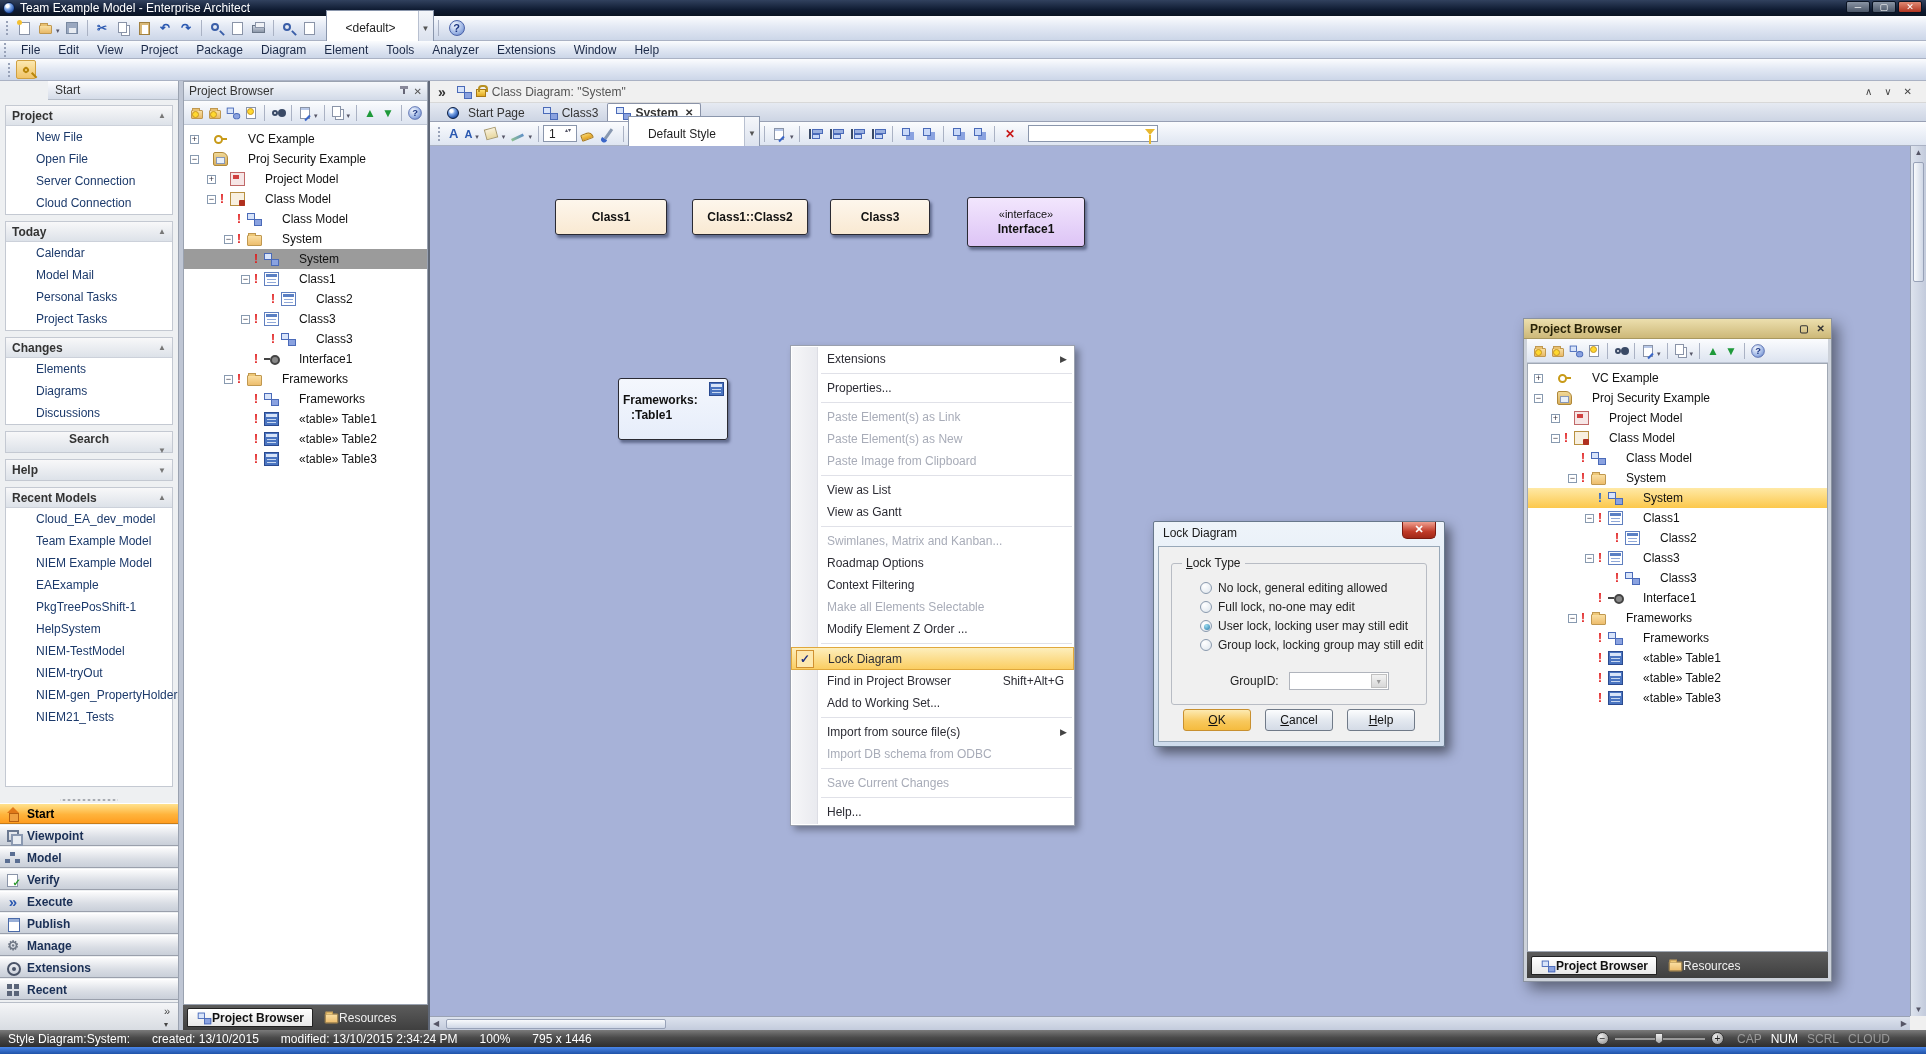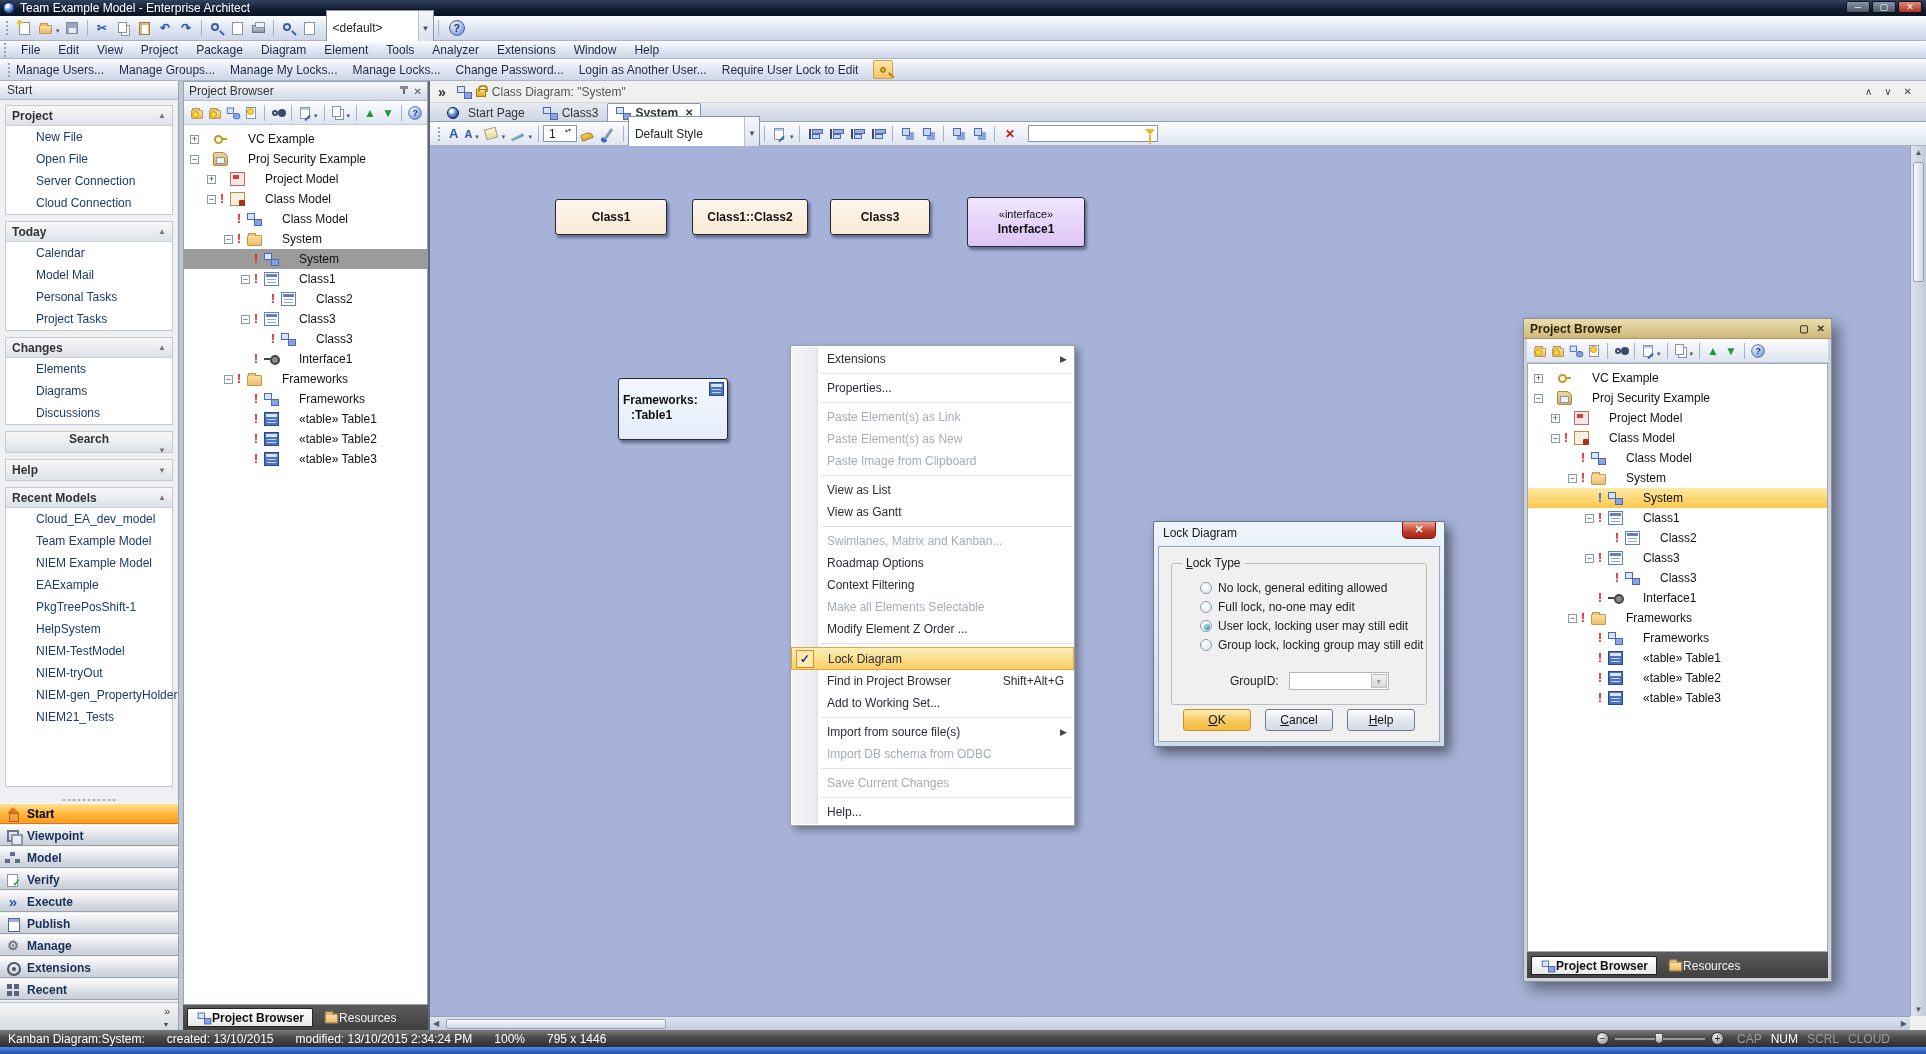"<default>" .combo { padding-left: 6px -> 19px }
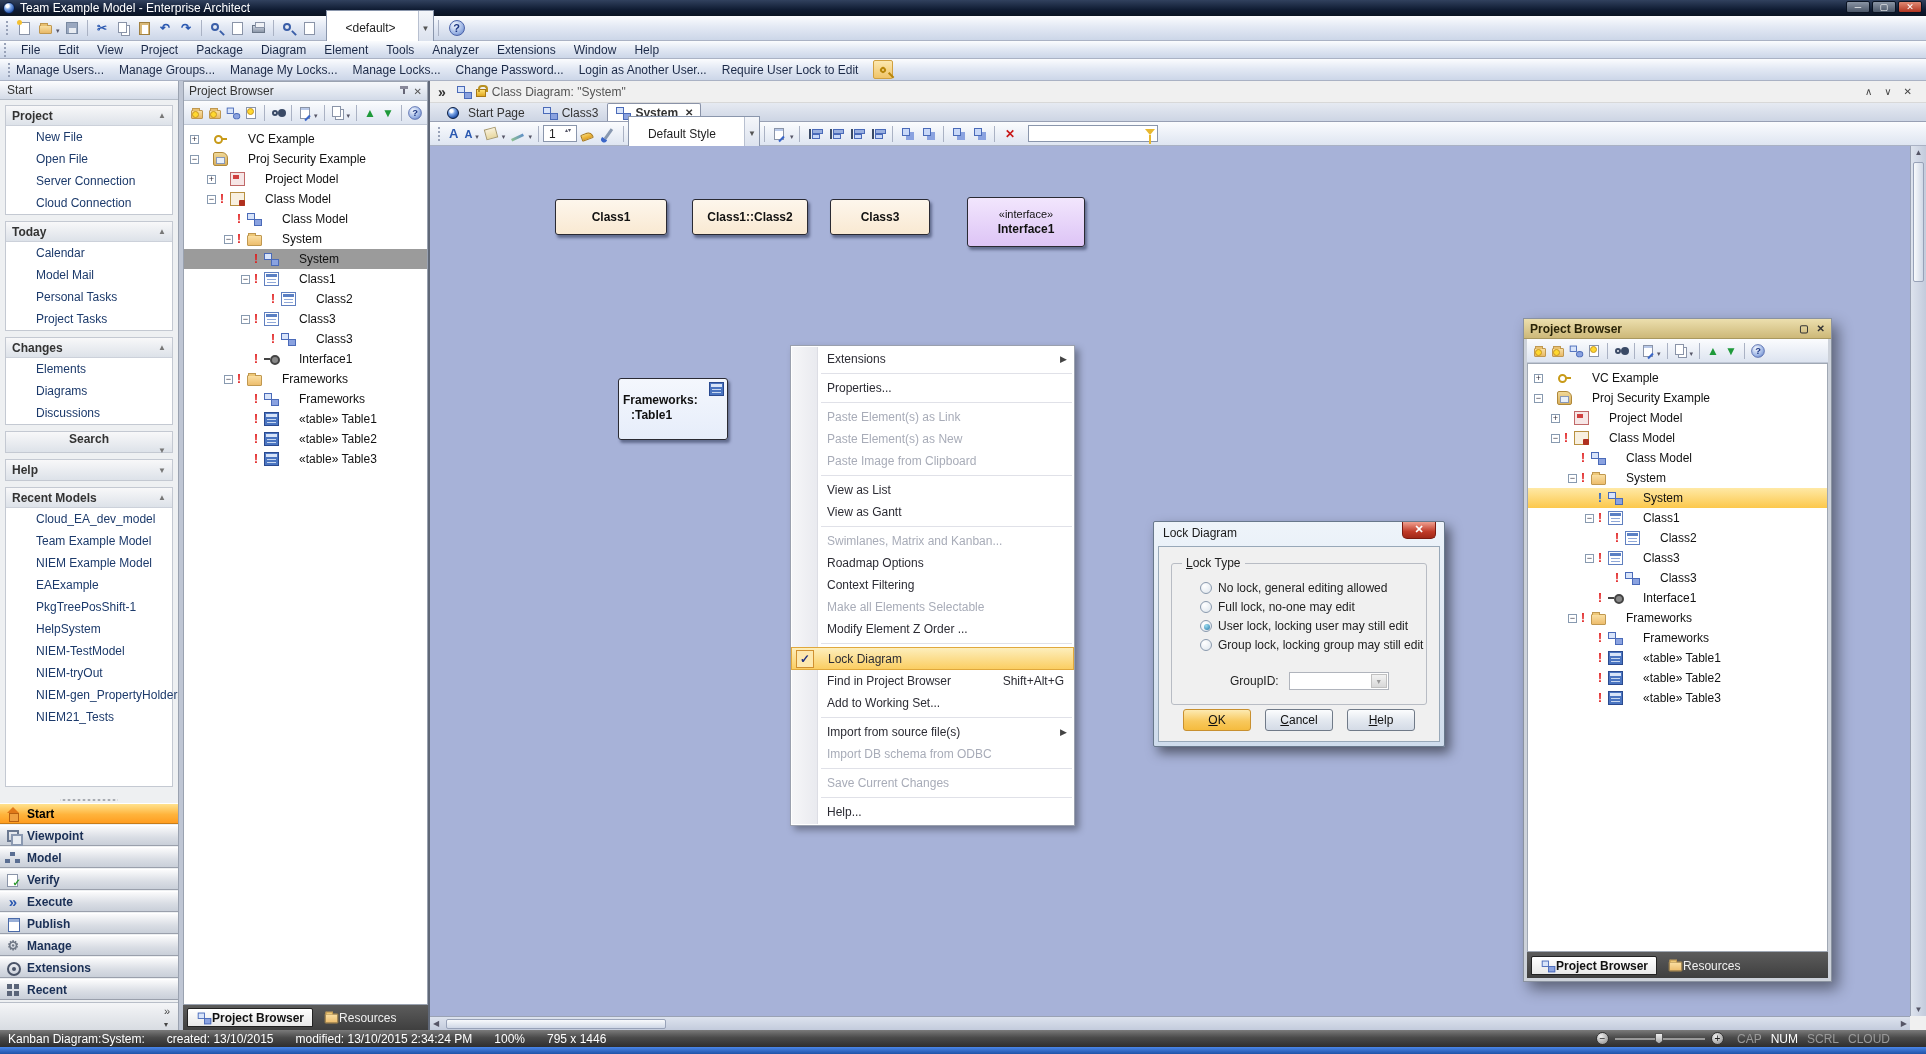"Manage Users..." span.flex { html: <span> <span>Manage Users...</span> <span>Manage Groups...</span> <span>Manage My Locks...</span> <span>Manage Locks...</span> <span>Change Password...</span> <span>Login as Another User...</span> <span>Require User Lock to Edit</span> </span> -> none }
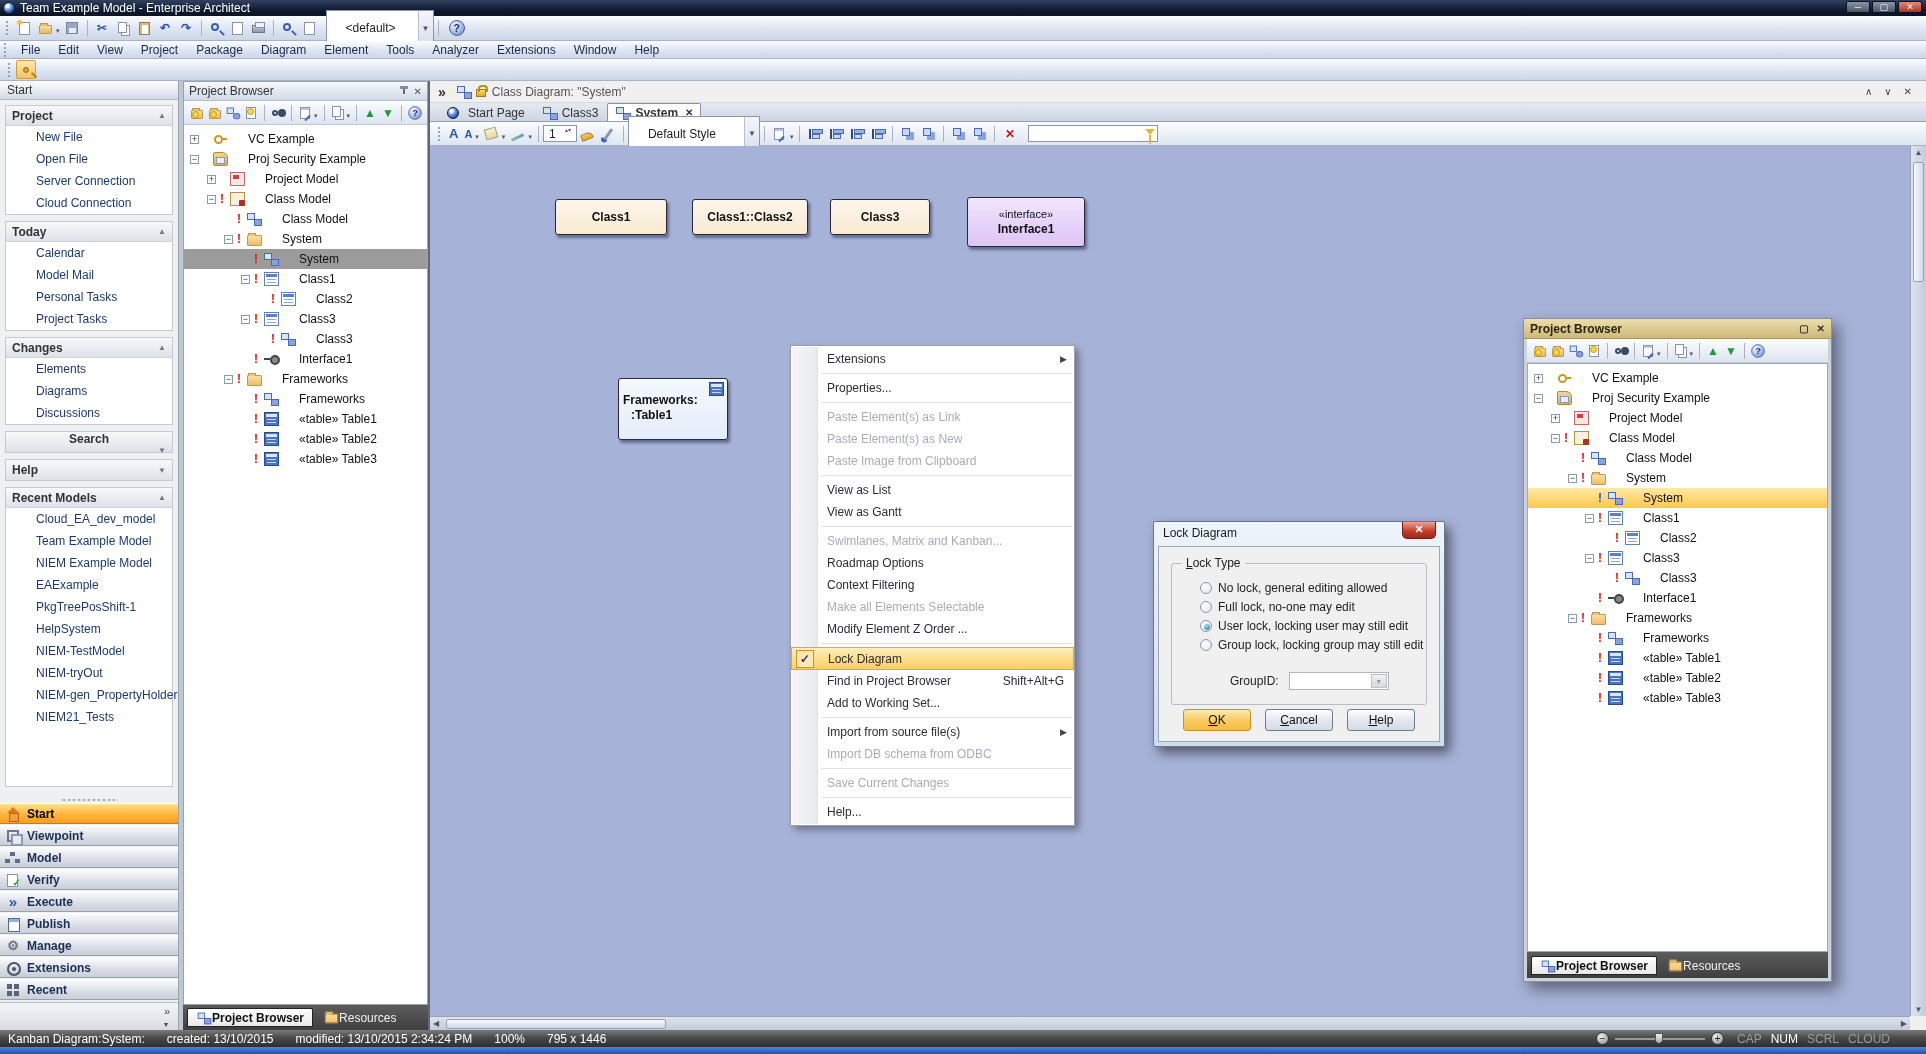"Start" #startpanel { padding-left: none -> 48px }
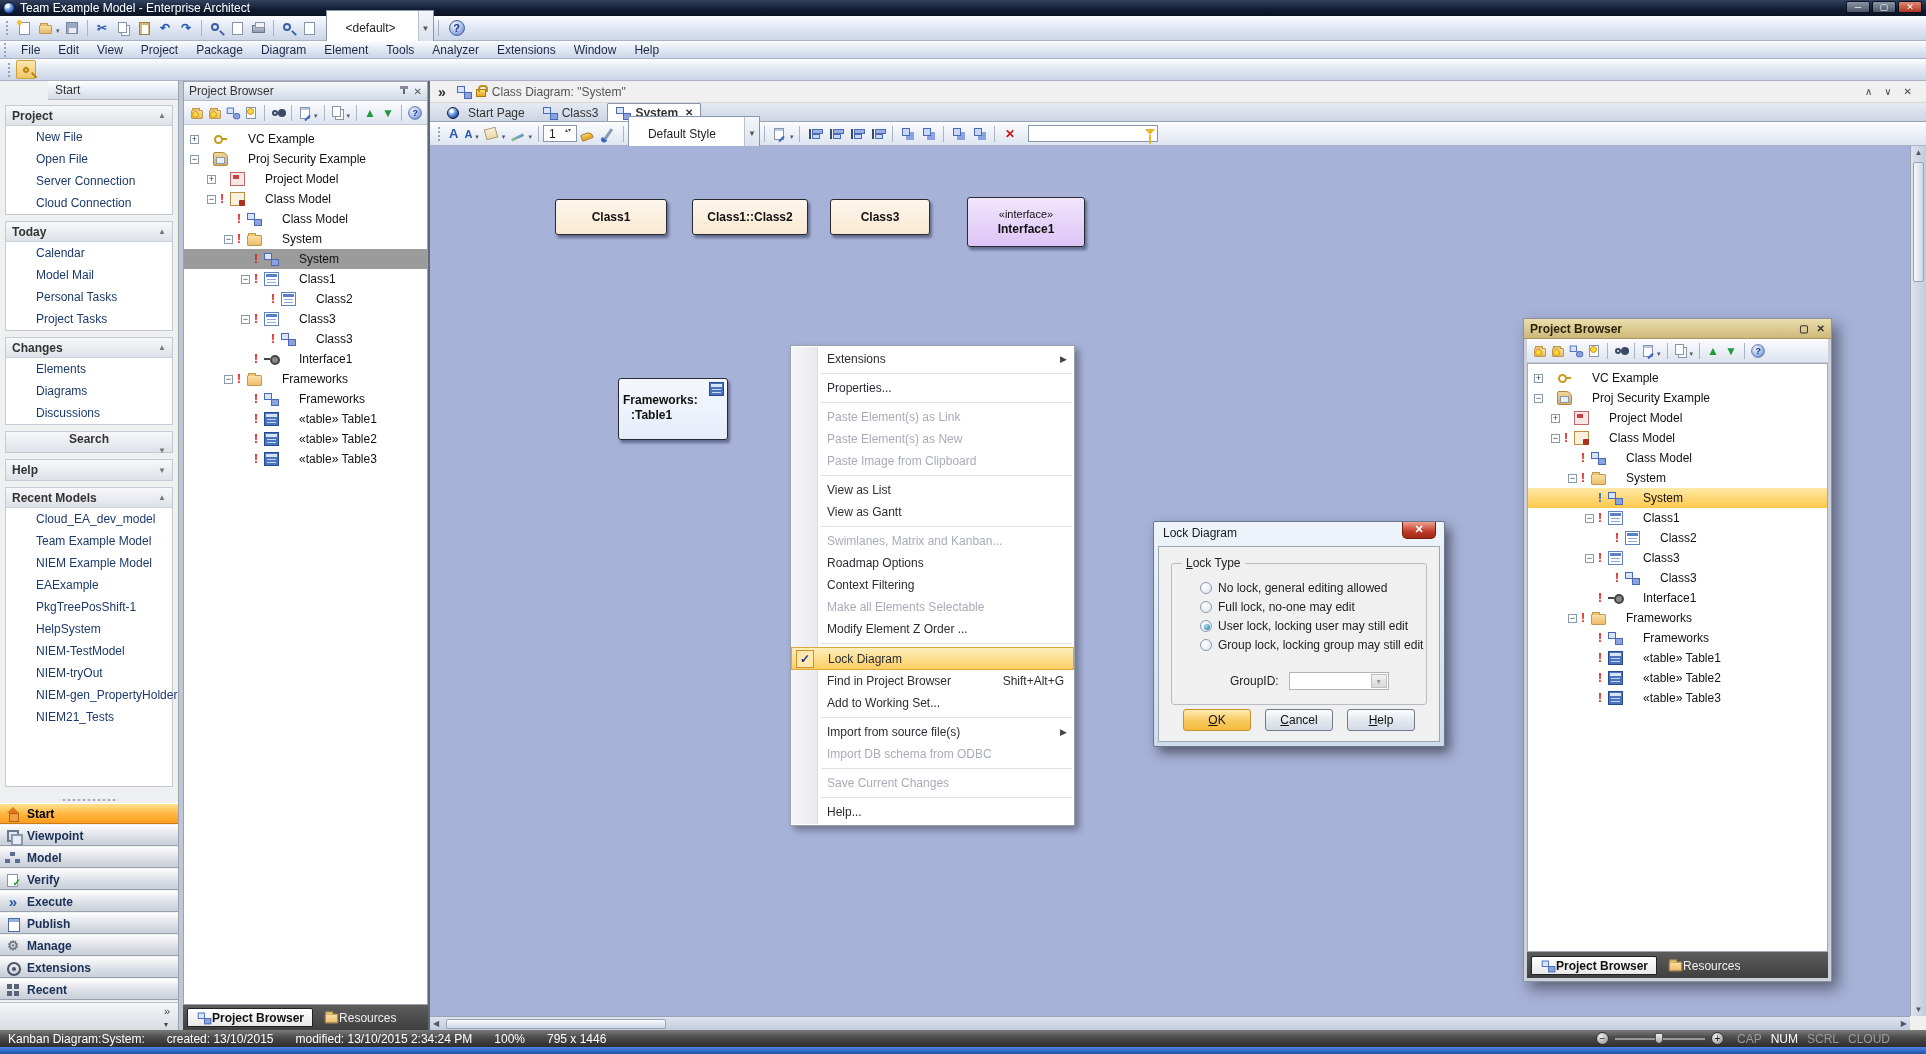"Kanban Diagram:System:" span.st-part { text: Kanban -> Style }
